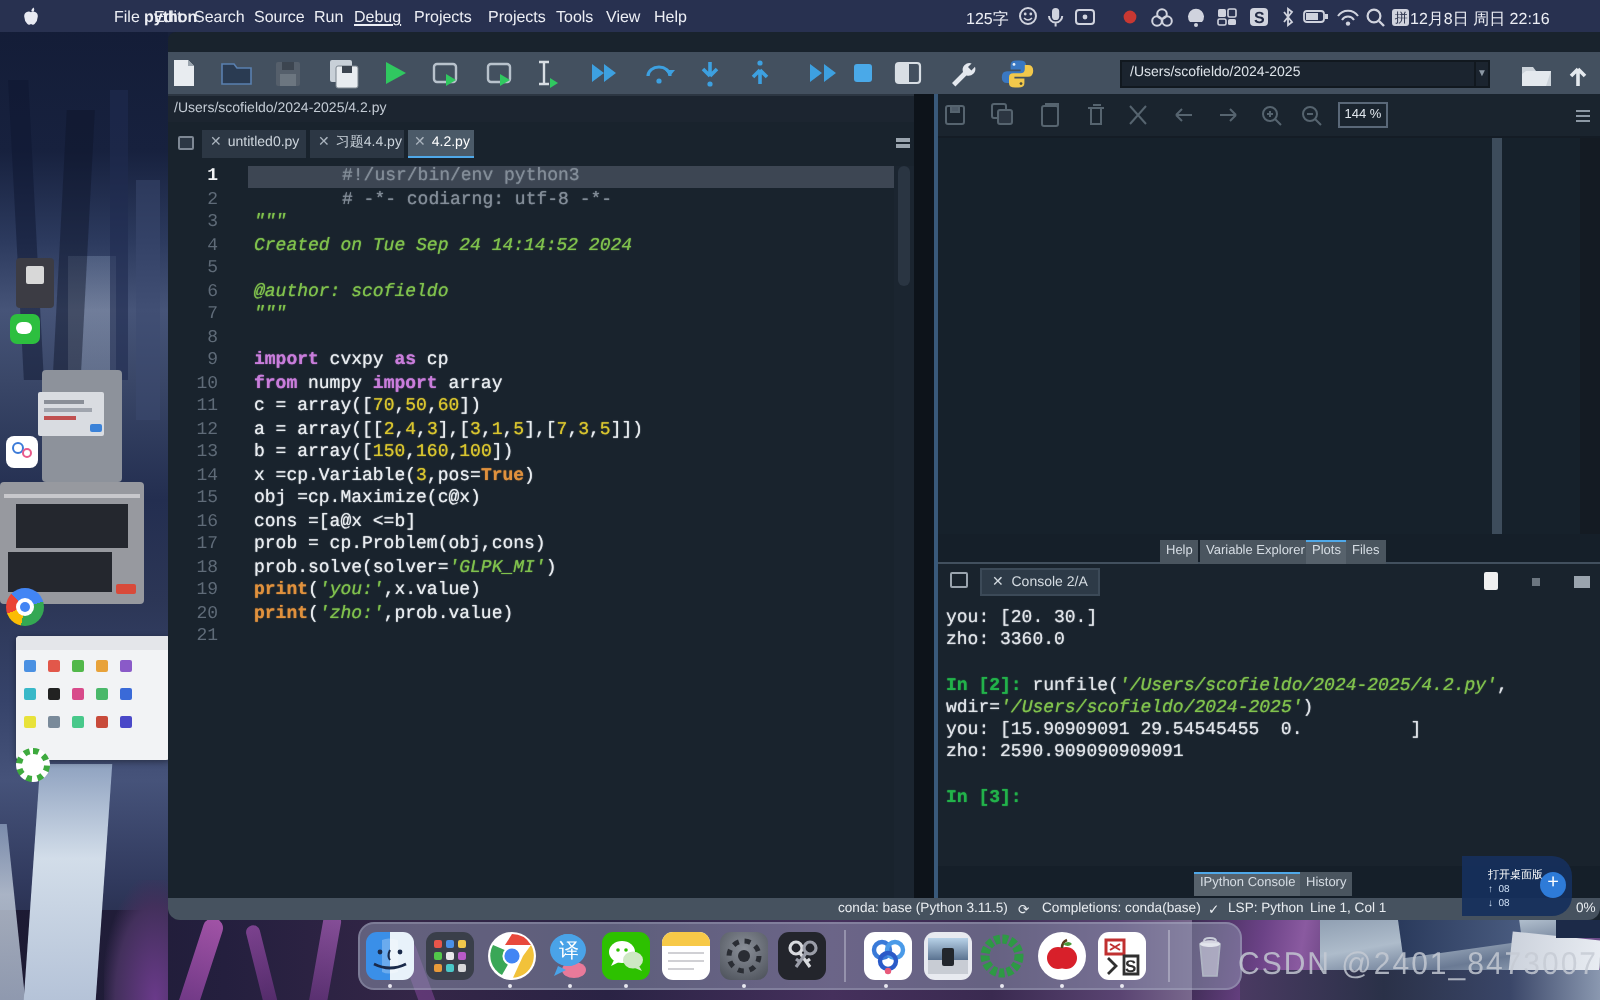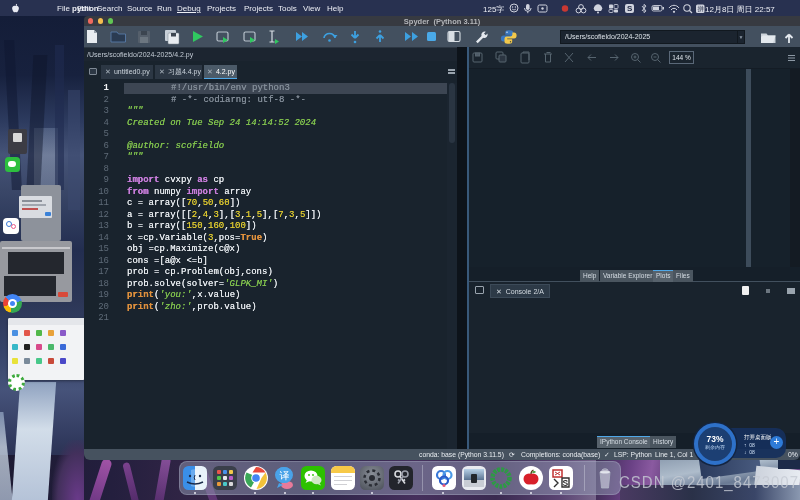"12月8日 周日 22:57" span.mi { text: 22:57 -> 22:16 }
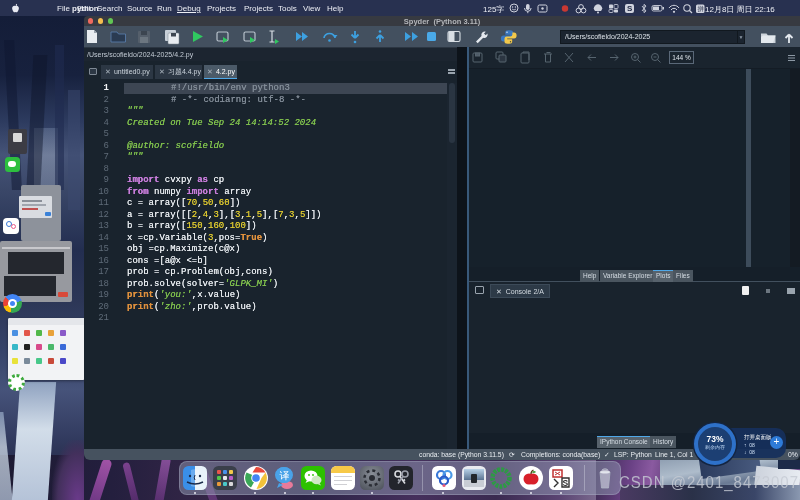"Spyder (Python 3.11)" div.abs { html: <div> <div></div> <div></div> <div></div> <div>Spyder&nbsp; (Python 3.11)</div> </div> -> none }
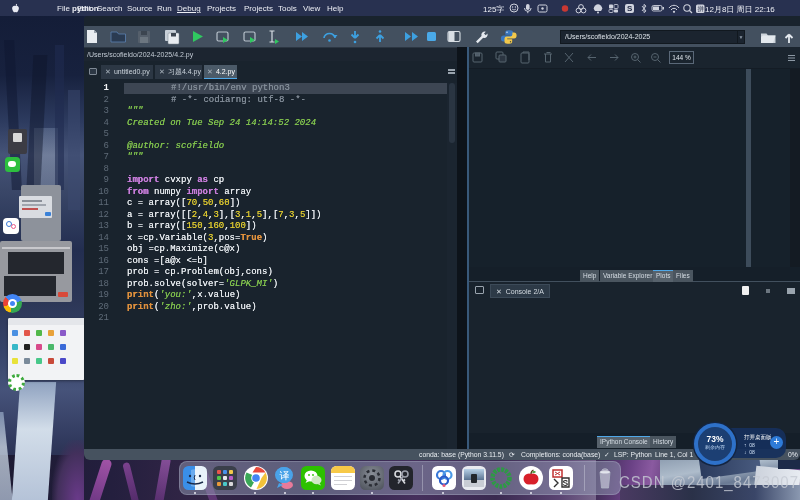"you: [20. 30.]" pre.abs { html: none -> <pre>you: [20. 30.] zho: 3360.0 <span>In [2]:</span> runfile(<span>'/Users/scofieldo/2024-2025/4.2.py'</span>, wdir=<span>'/Users/scofieldo/2024-2025'</span>) you: [15.90909091 29.54545455 0. ] zho: 2590.909090909091 <span>In [3]:</span></pre> }
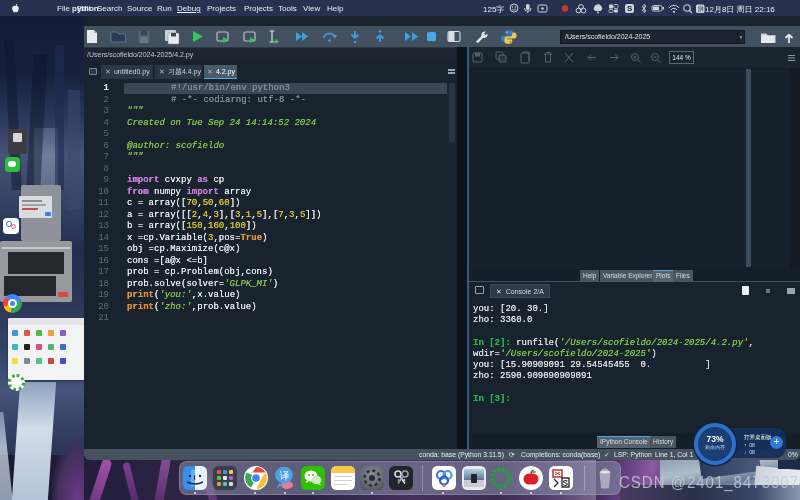"73%" div.abs { html: <div> <div>73%</div> <div>剩余内存</div> </div> -> none }
